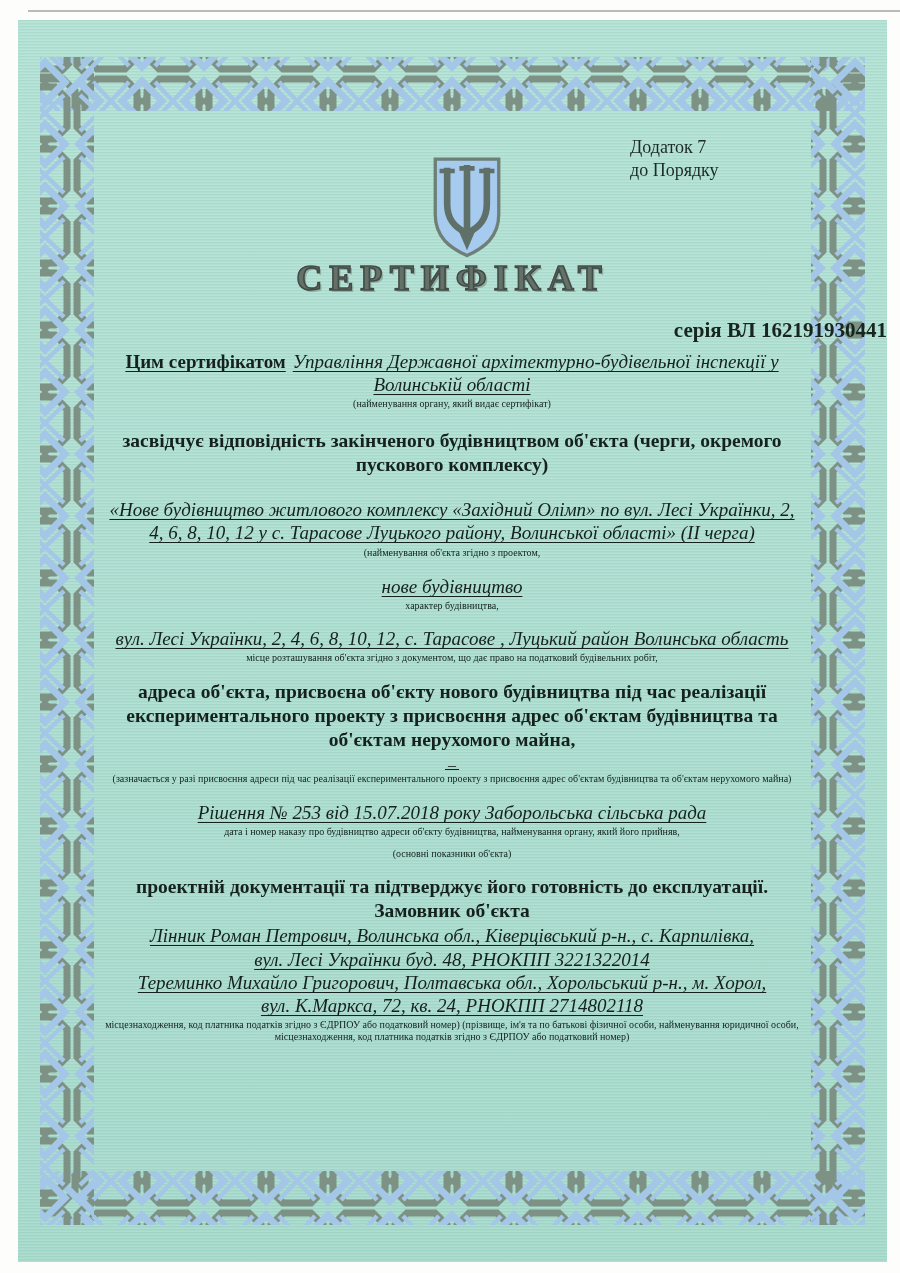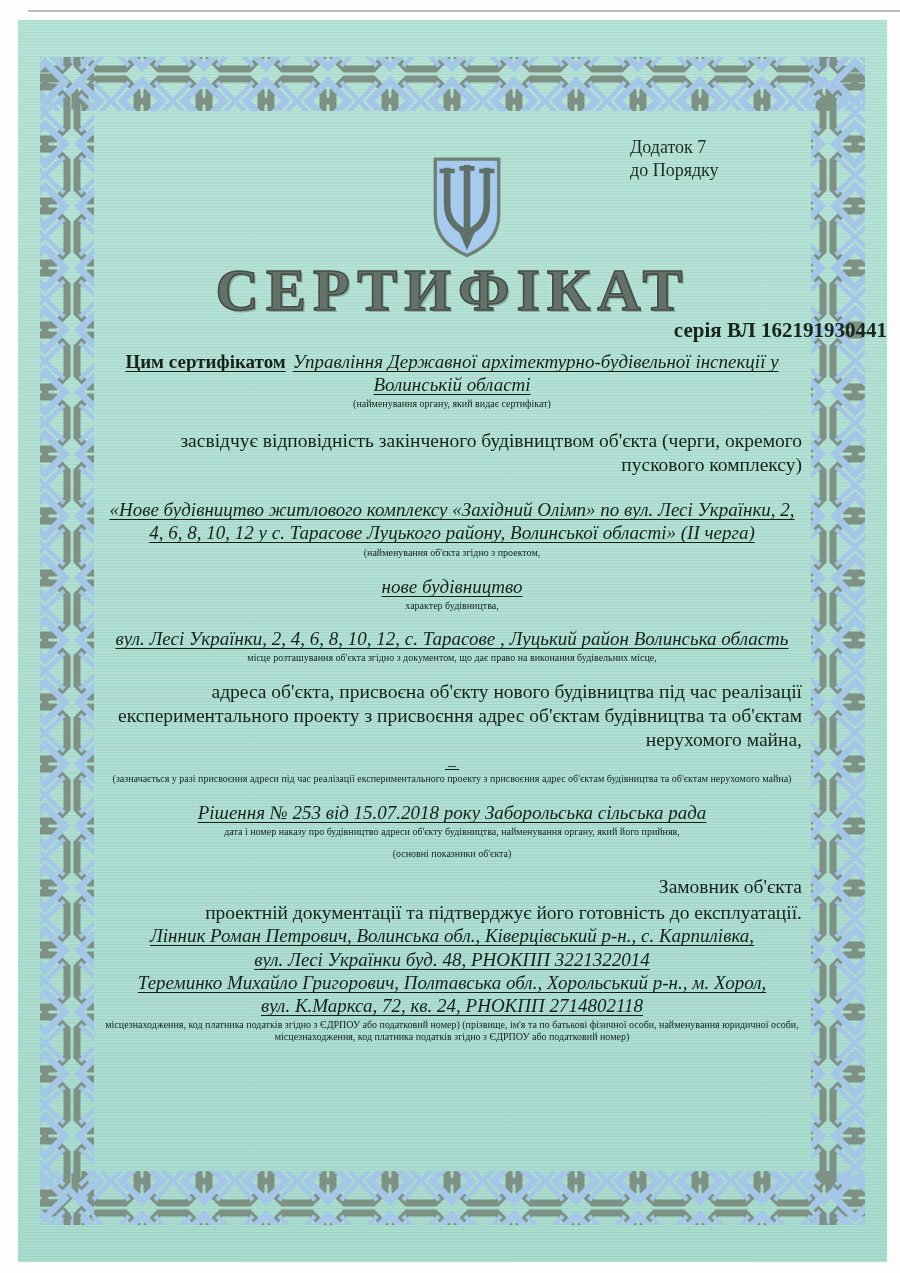"СЕРТИФІКАТ" .cert-title { font-size: 60px -> 36px }
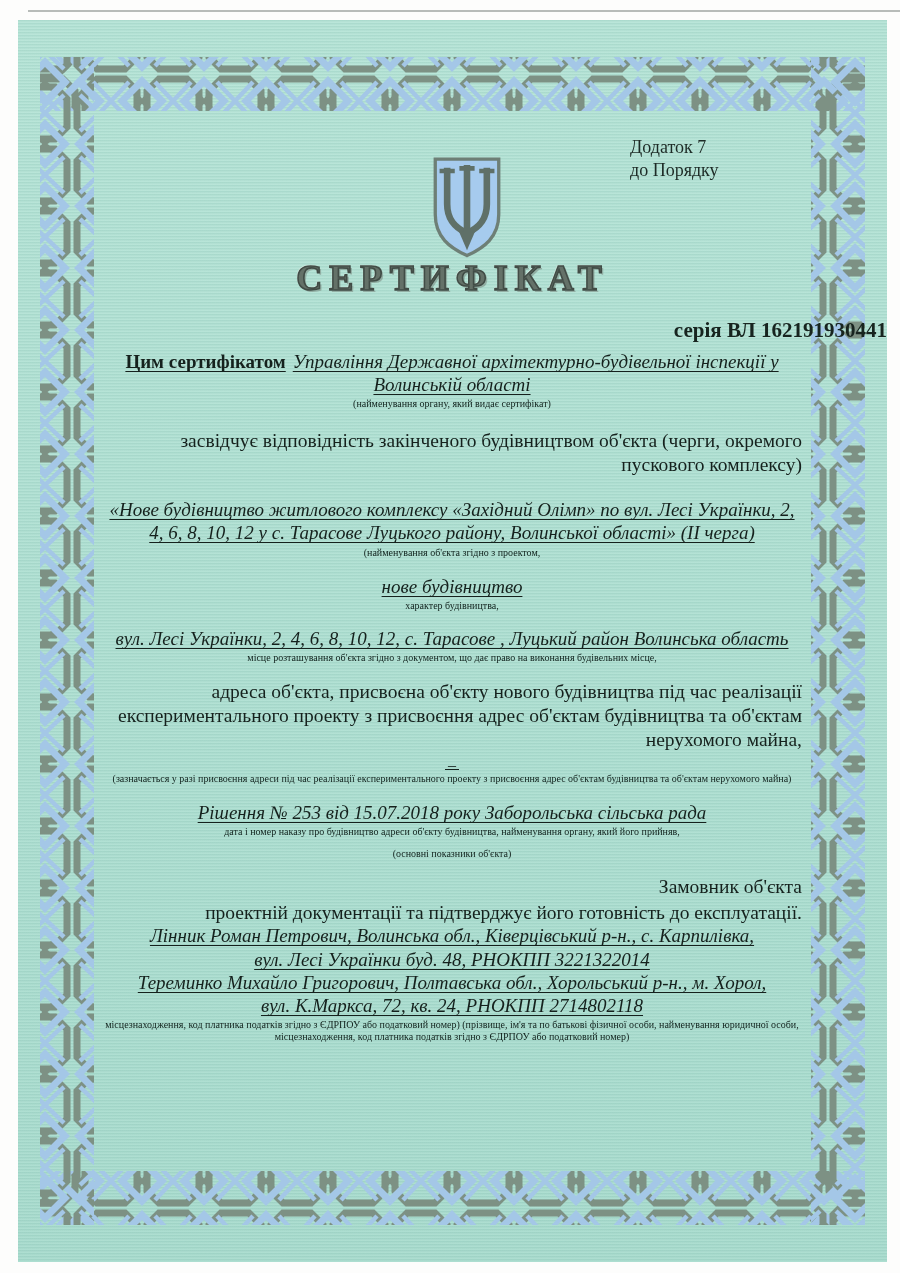"засвідчує відповідність закінченого" .bold { font-weight: normal -> bold; text-align: right -> none }
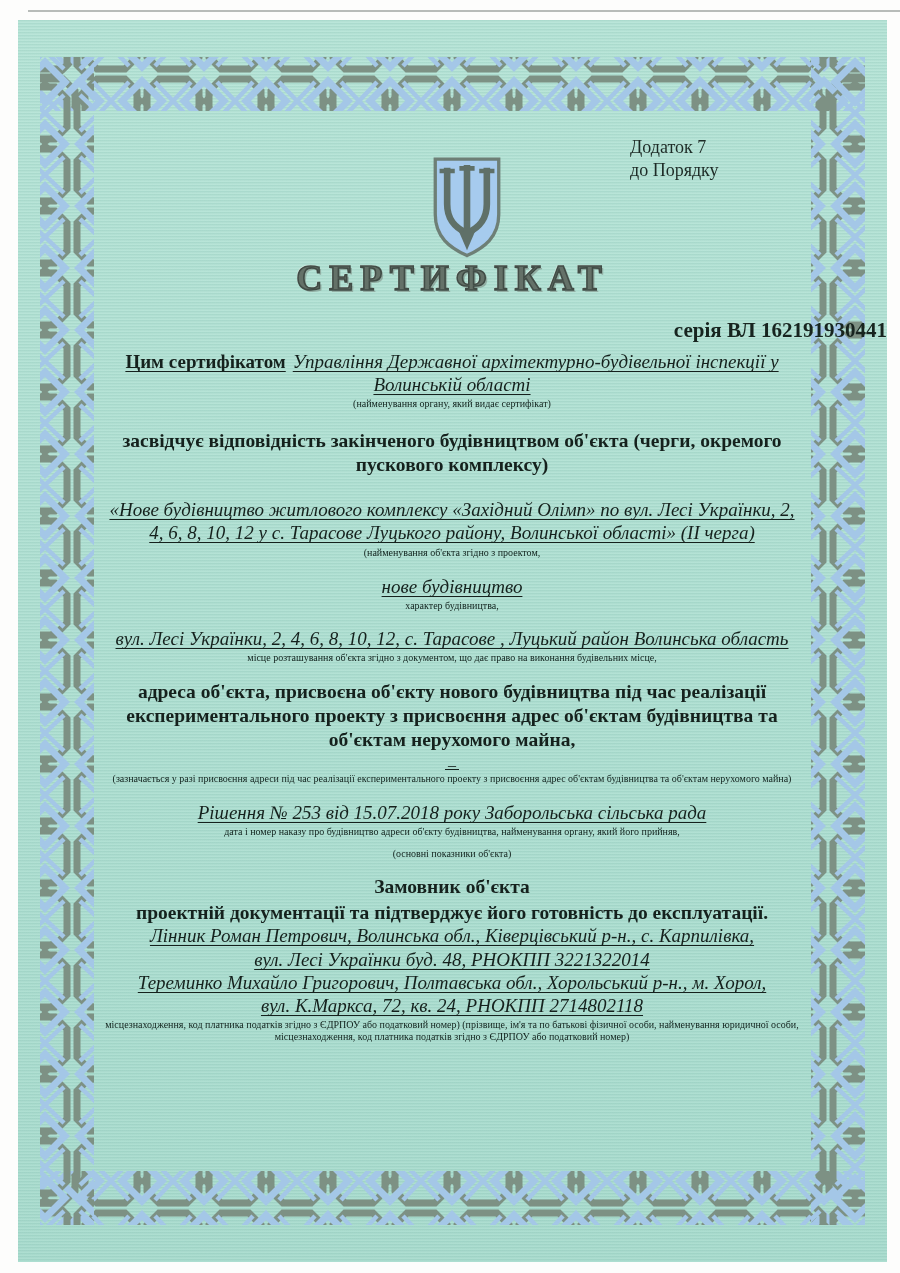"місце розташування об'єкта згідно з" p.caption { text: виконання будівельних місце -> податковий будівельних робіт }
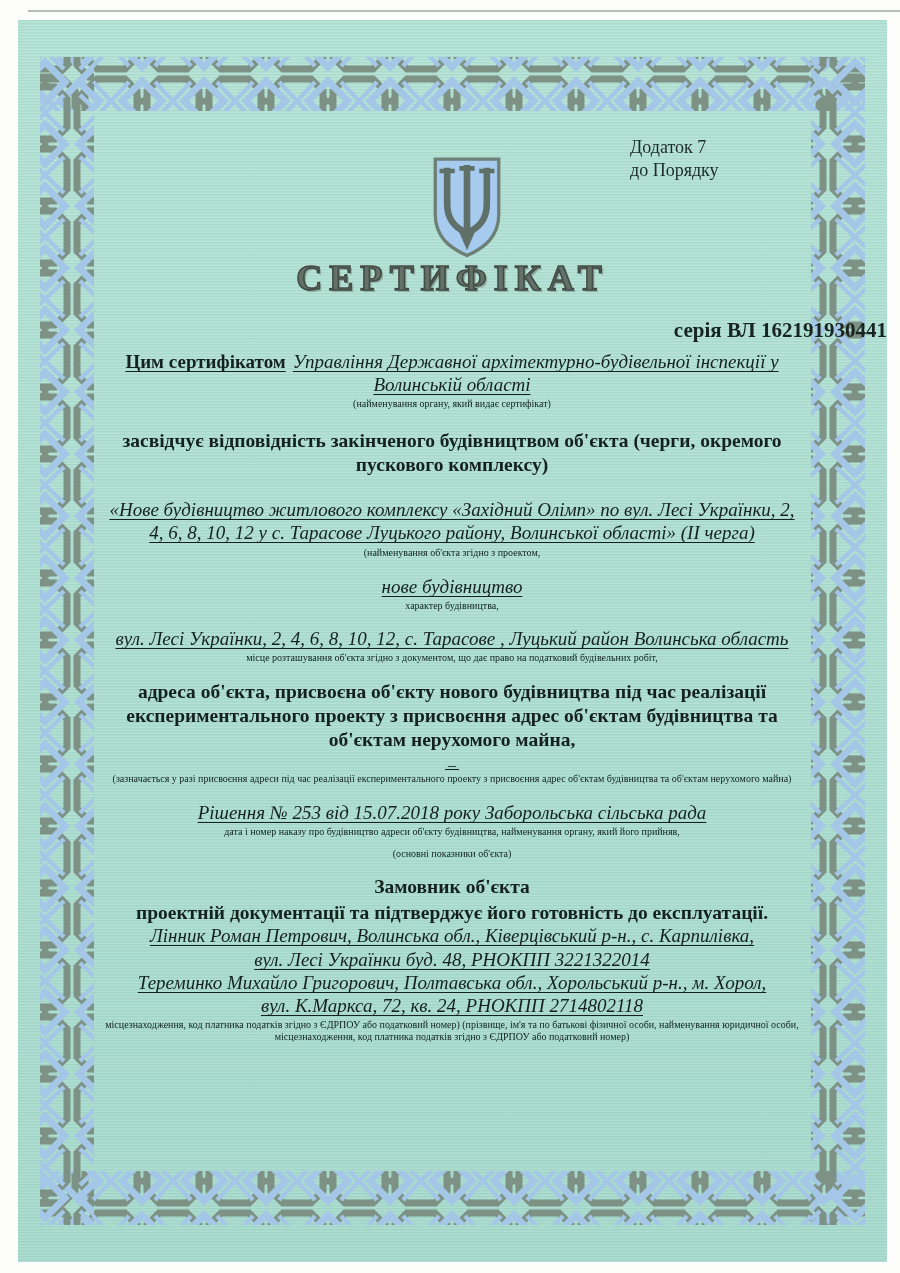"Замовник об'єкта" p.bold { order: before "проектній документації та підтверджує" -> after "проектній документації та підтверджує" }
